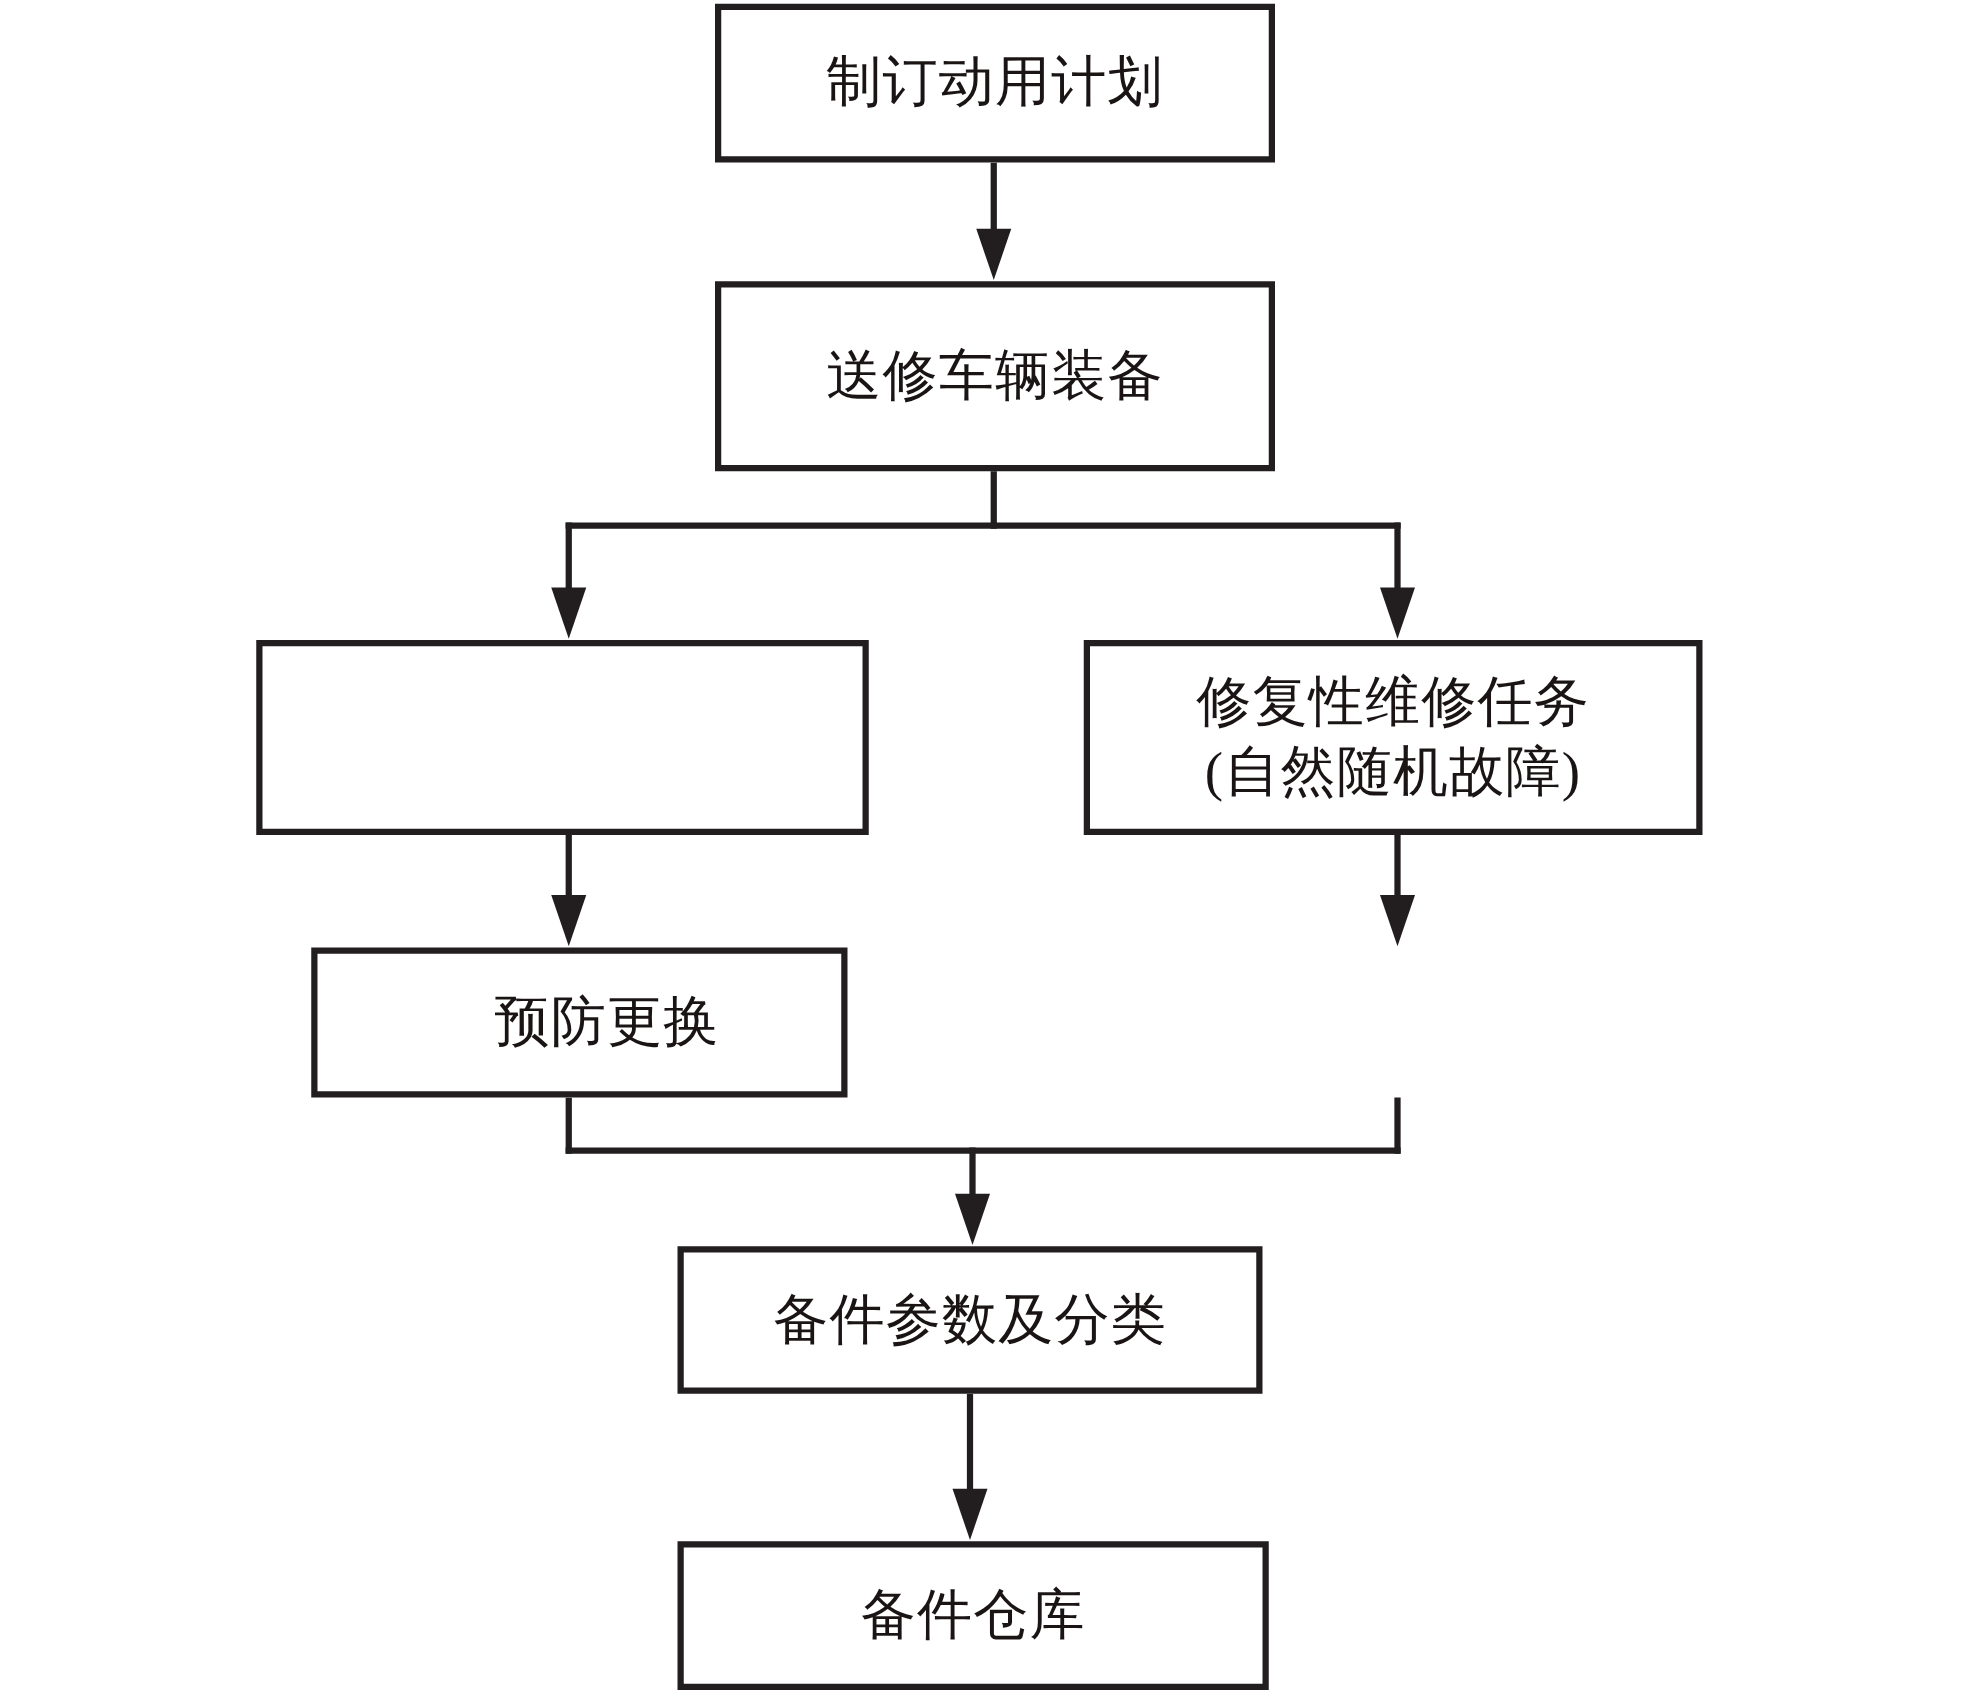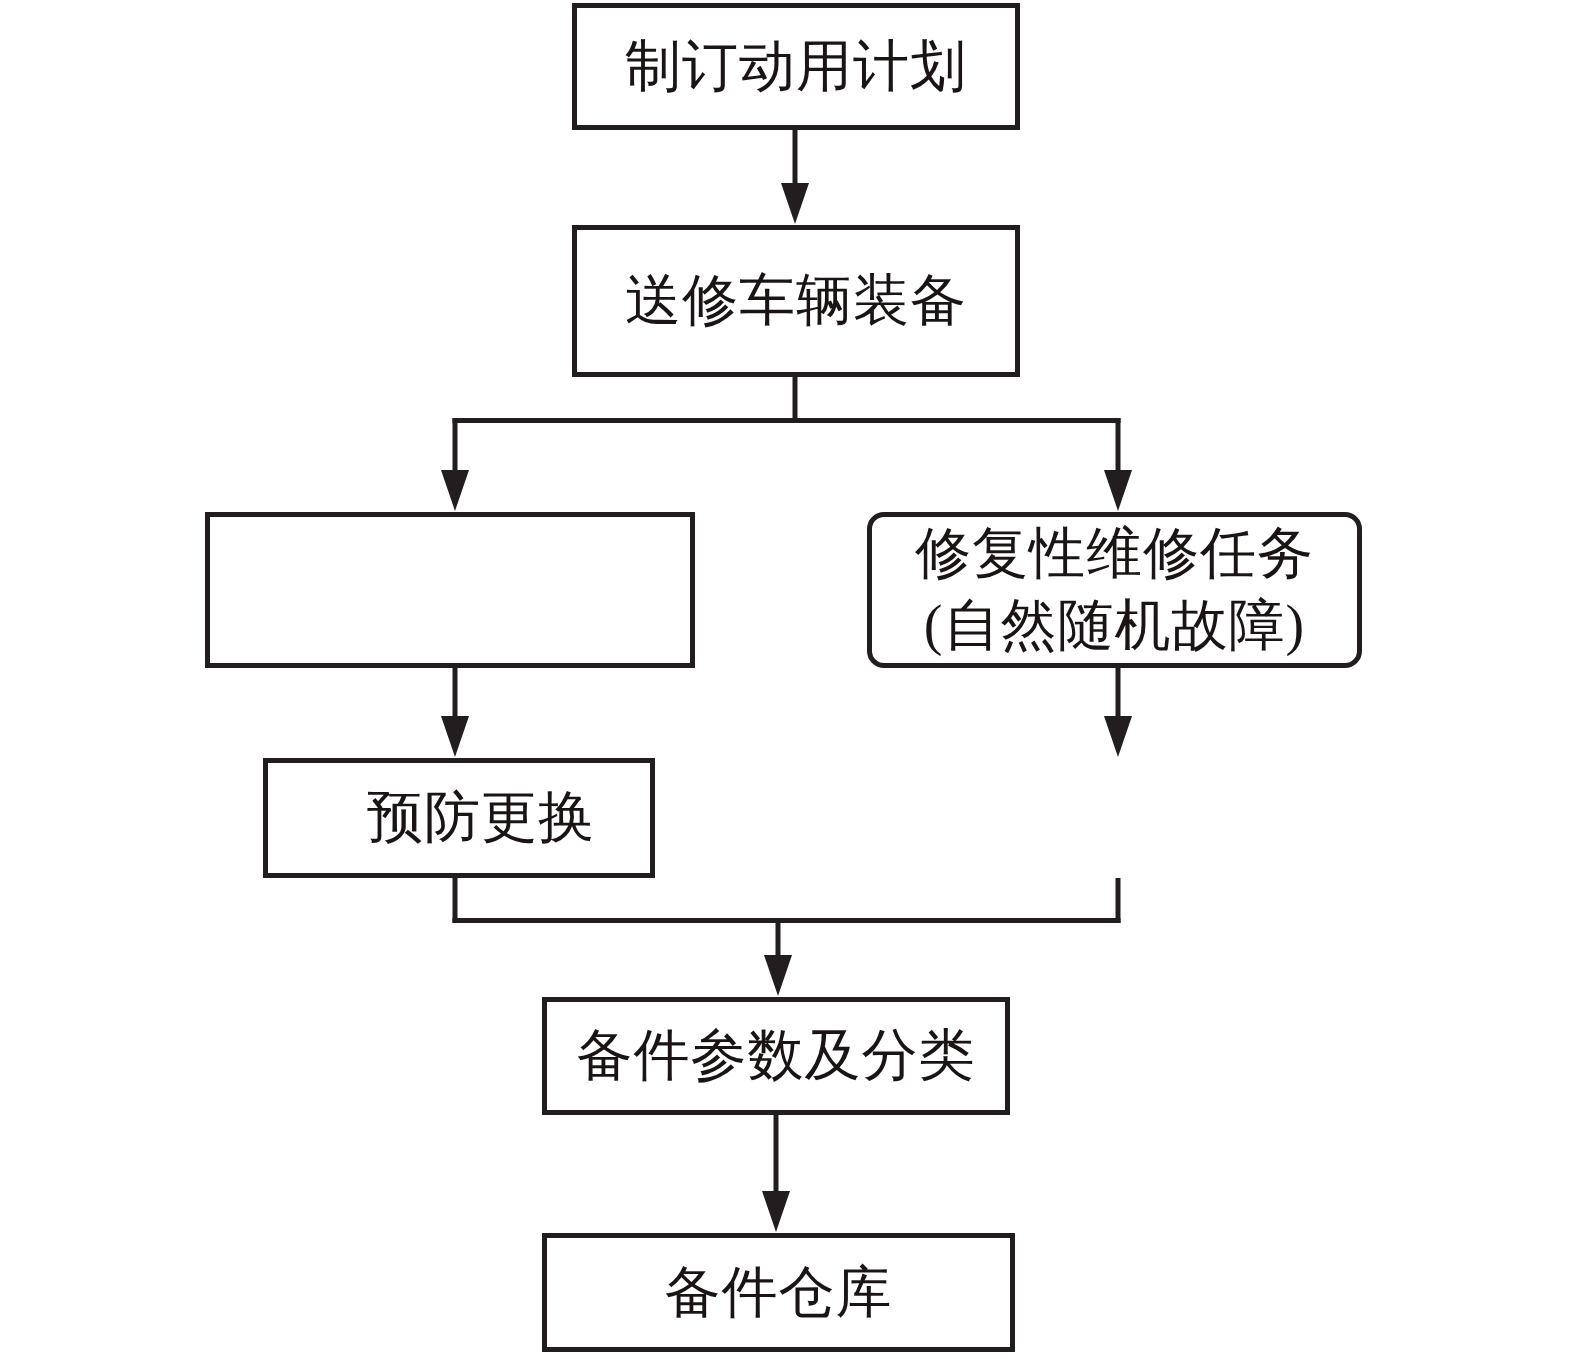"制订动用计划" .node { font-size: 56px -> 44px }
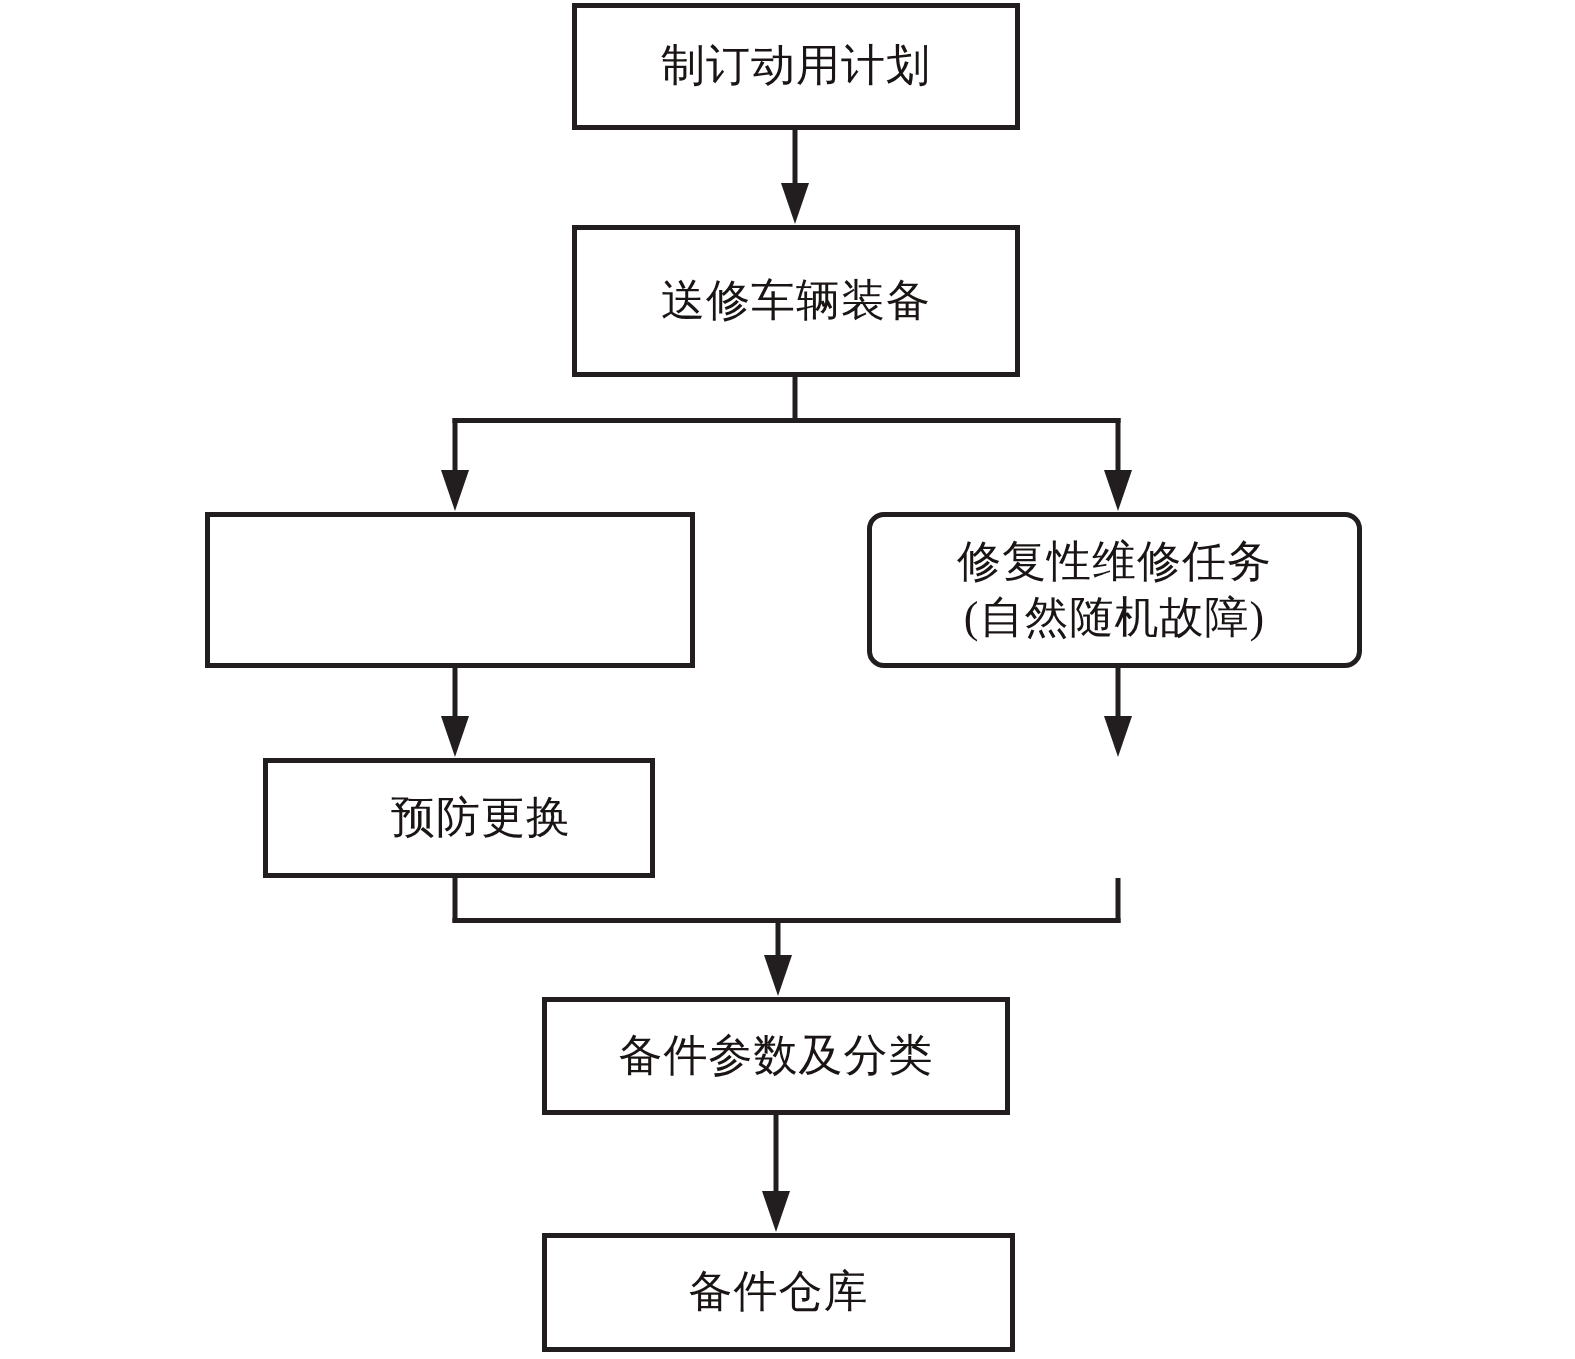"修复性维修任务" #n-corrtask { border-radius: 17px -> none }
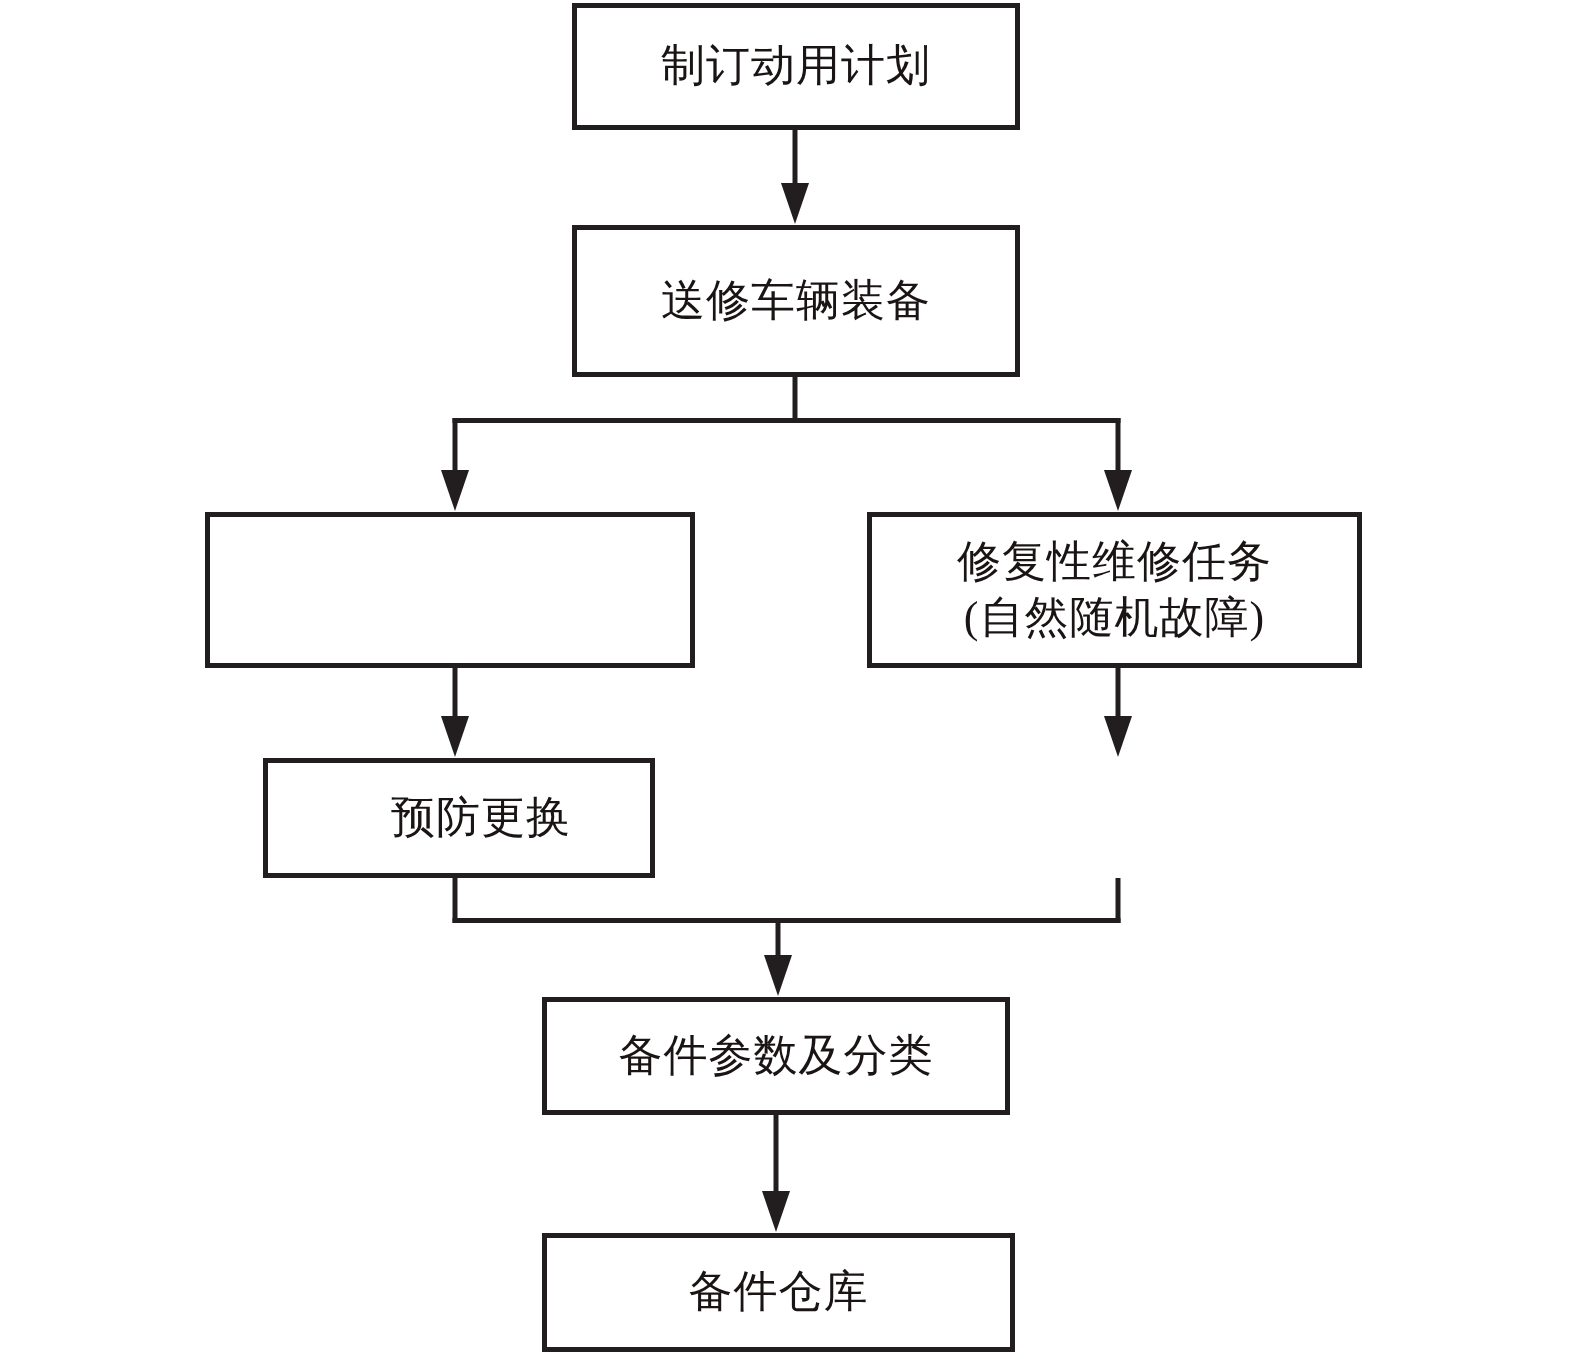"预防更换" #n-prevrep { left: 263px -> 249px; width: 392px -> 429px }
